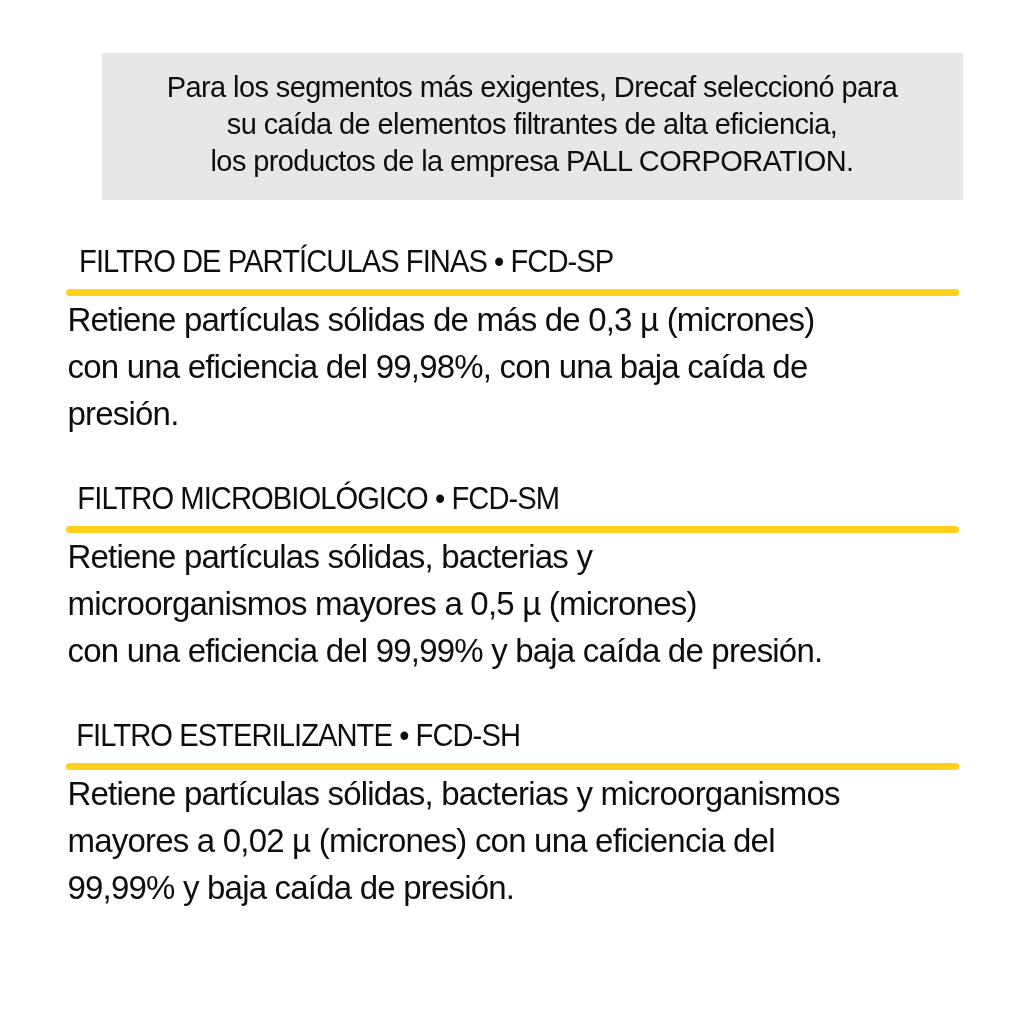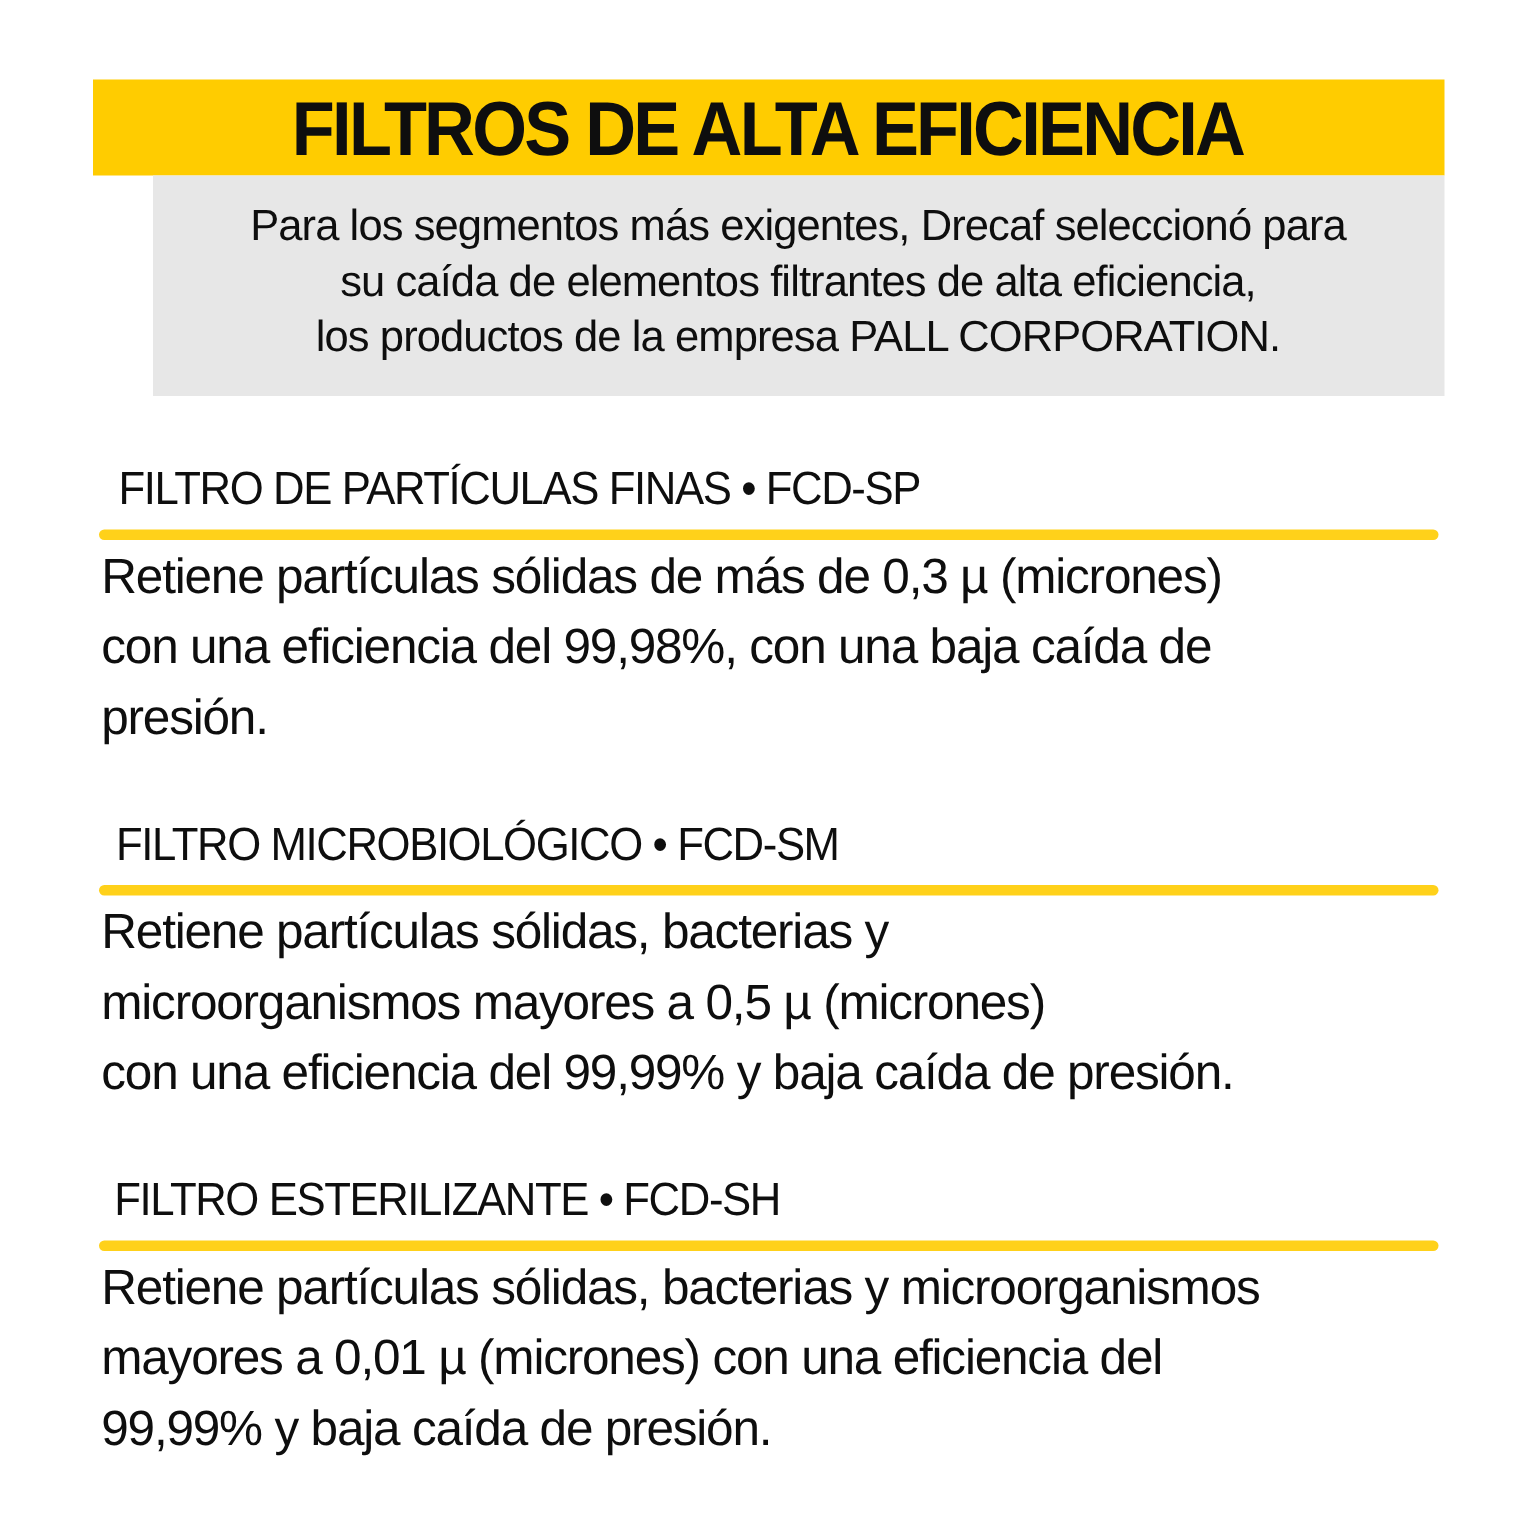"FILTROS DE ALTA EFICIENCIA" header.banner { html: <header> <h1>FILTROS DE ALTA EFICIENCIA</h1> </header> -> none }
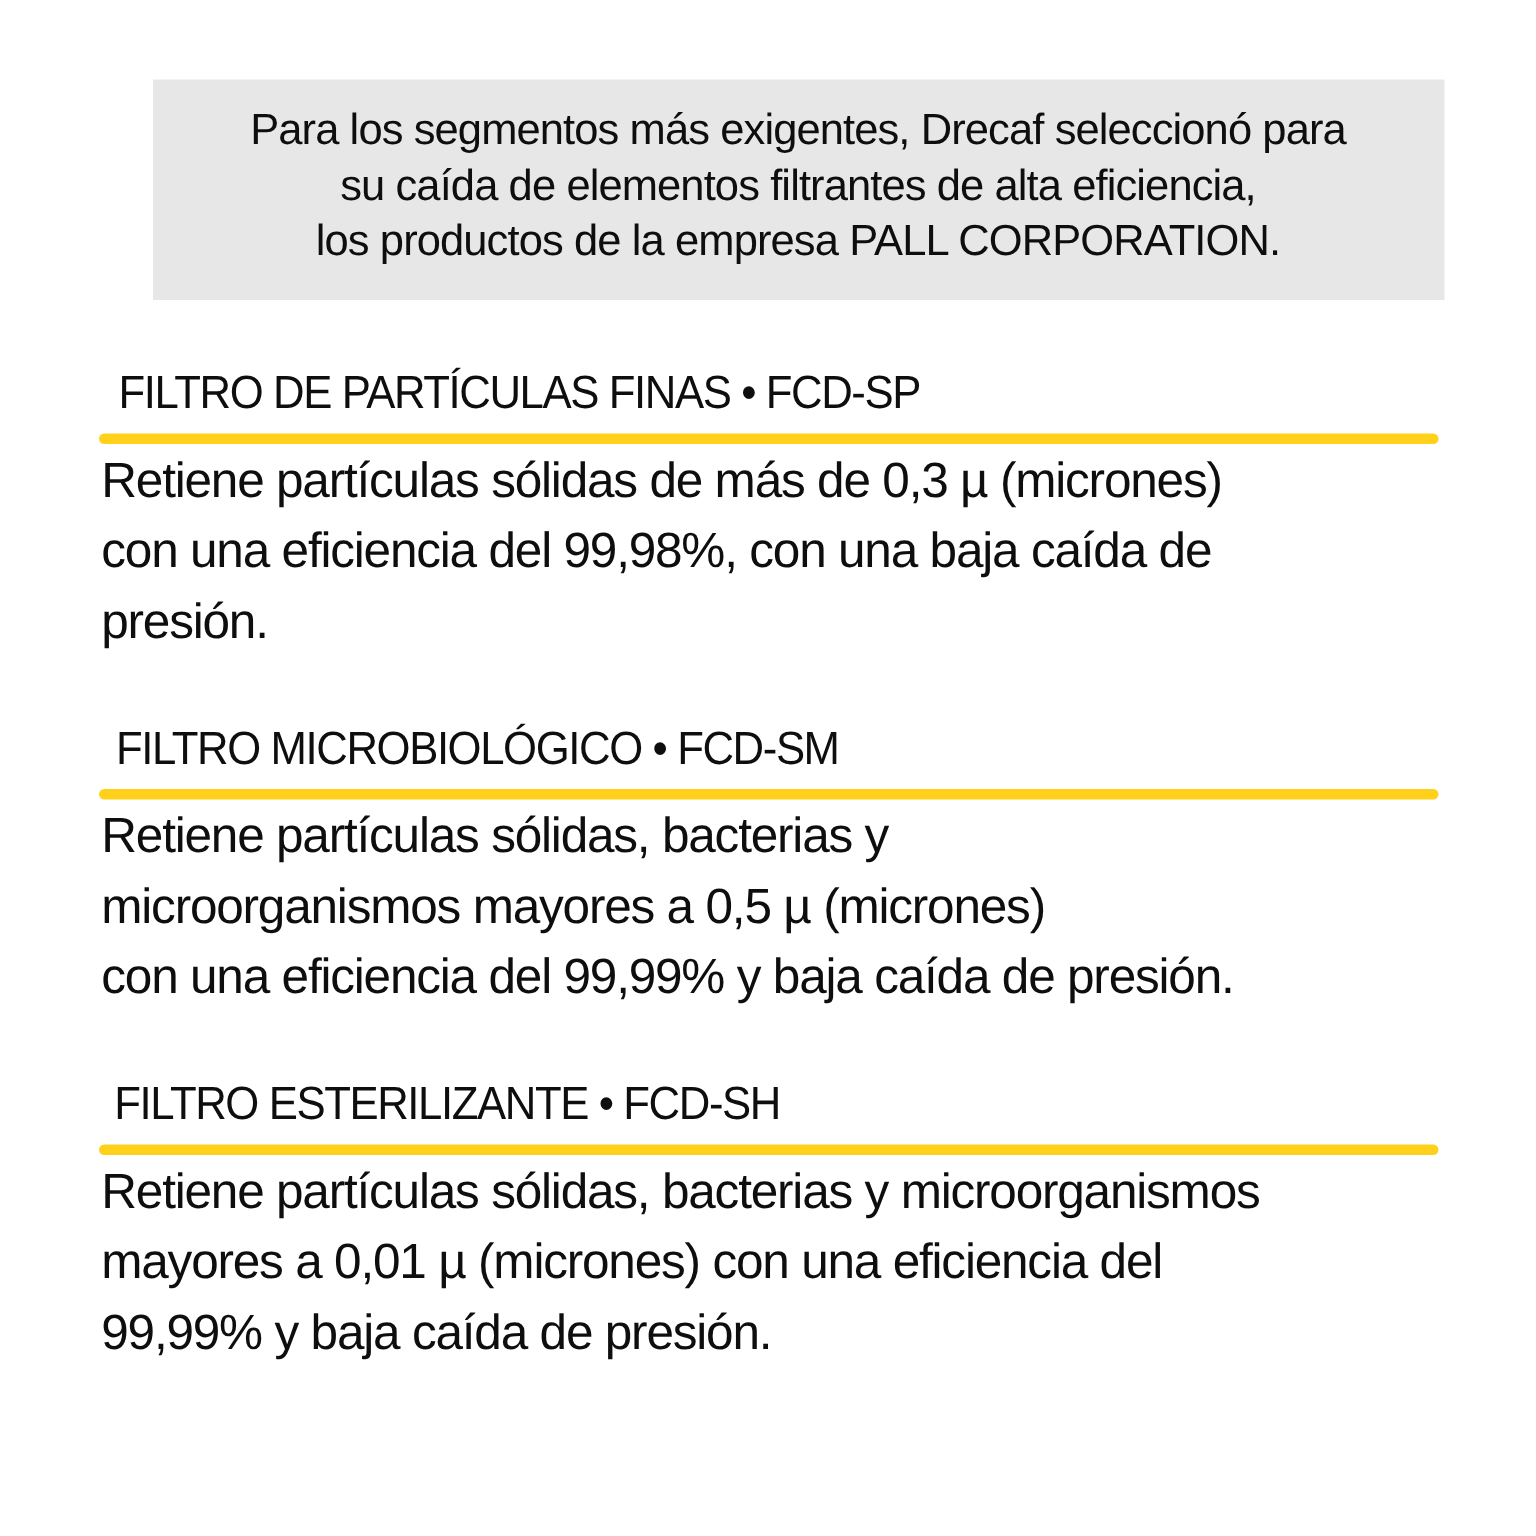"mayores a 0,01 µ (micrones)" span.body-line { text: 0,01 -> 0,02 }
